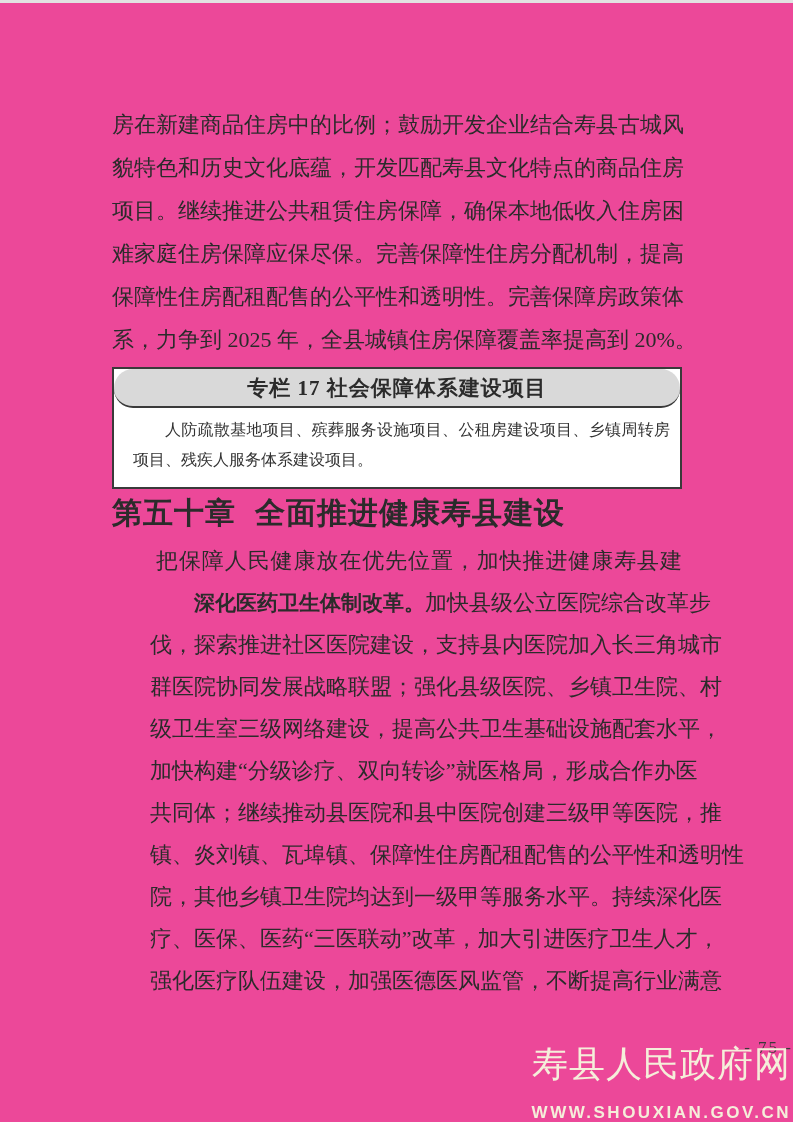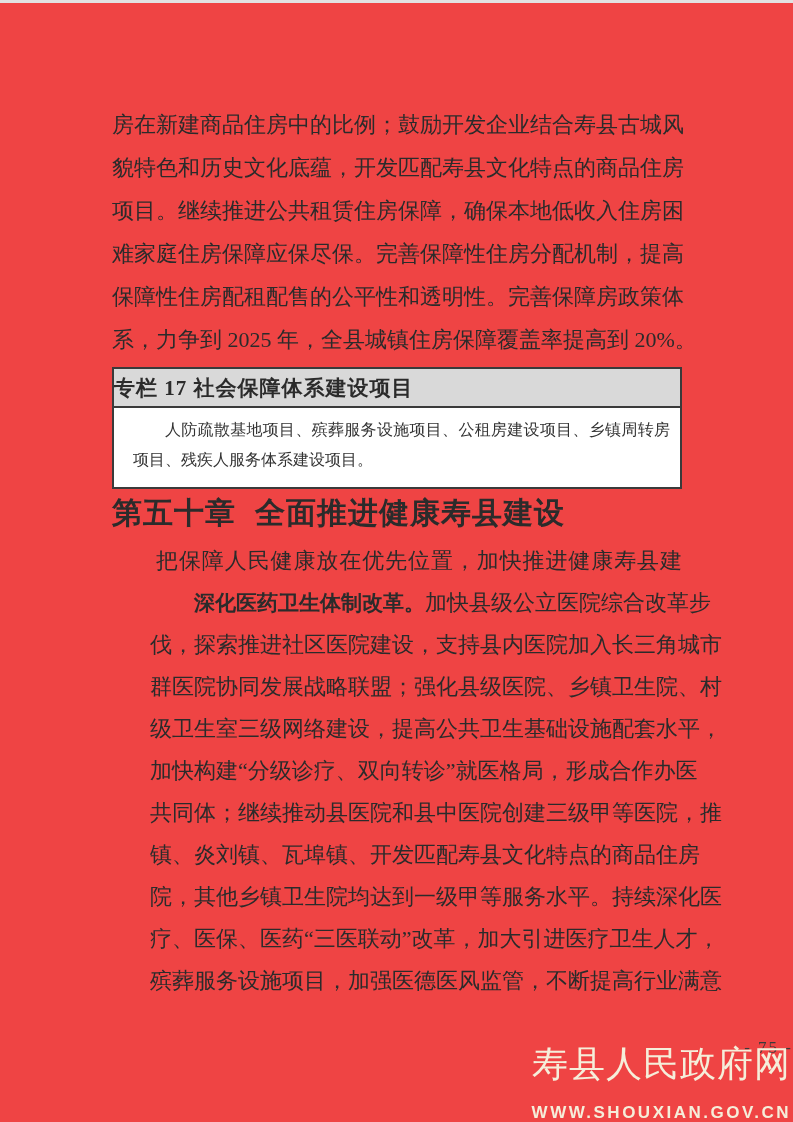"房在新建商品住房中的比例；鼓励开发企业结合寿县古城风" div.page { background: #ef4444 -> #ec4899 }
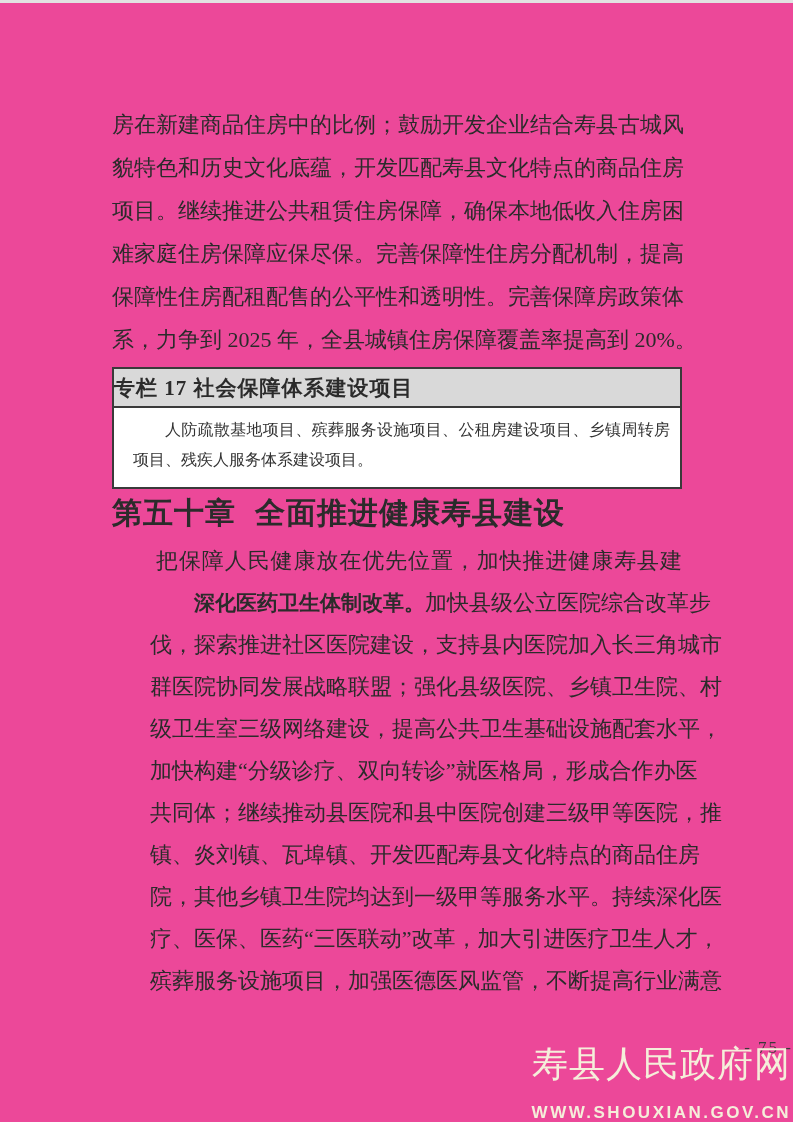"专栏 17 社会保障体系建设项目" .column-box-header { border-radius: none -> 19px; text-align: none -> center }
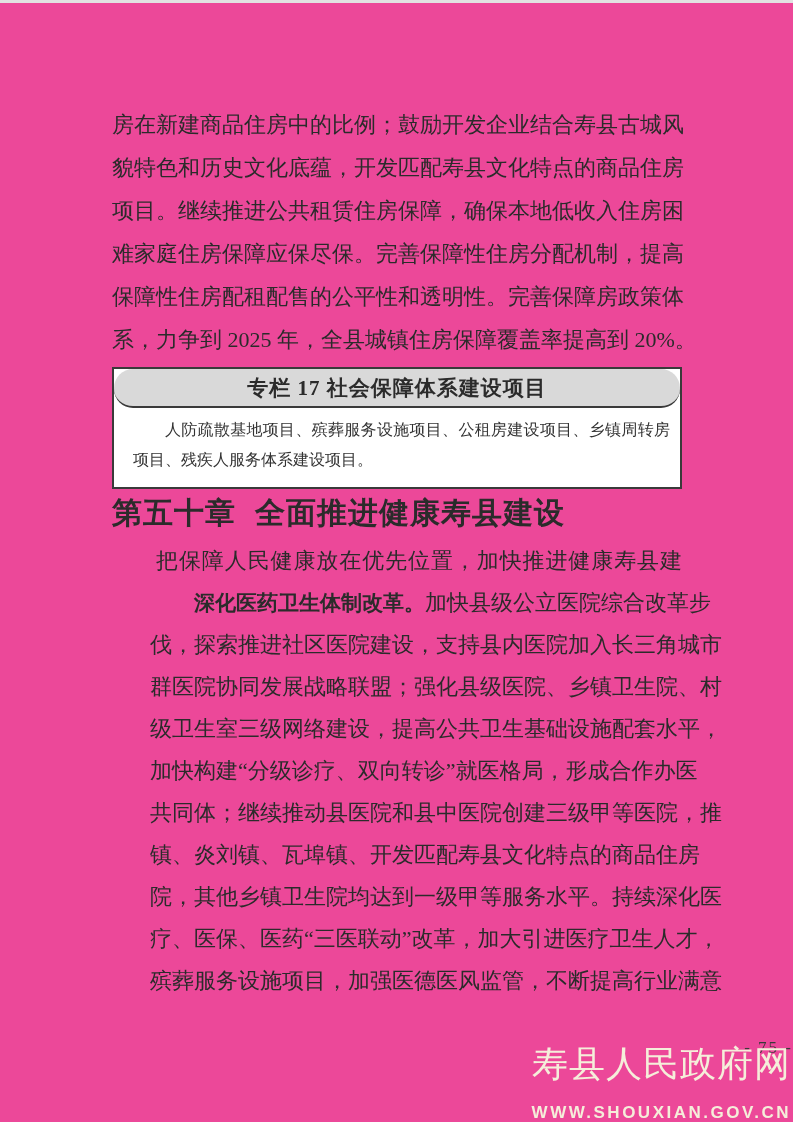"镇、炎刘镇、瓦埠镇、开发匹配寿县文化特点的商品住房" div.line { text: 开发匹配寿县文化特点的商品住房 -> 保障性住房配租配售的公平性和透明性 }
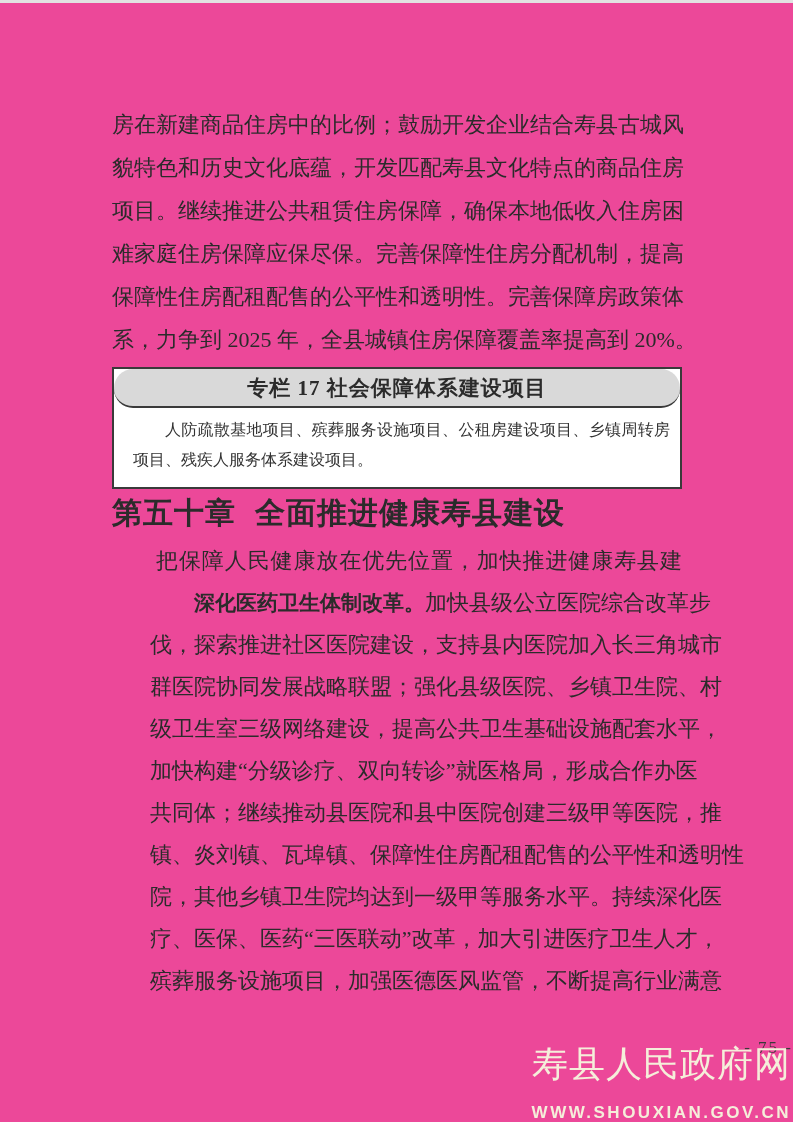"殡葬服务设施项目，加强医德医风监管，不断提高行业满意" div.line { text: 殡葬服务设施项目 -> 强化医疗队伍建设 }
